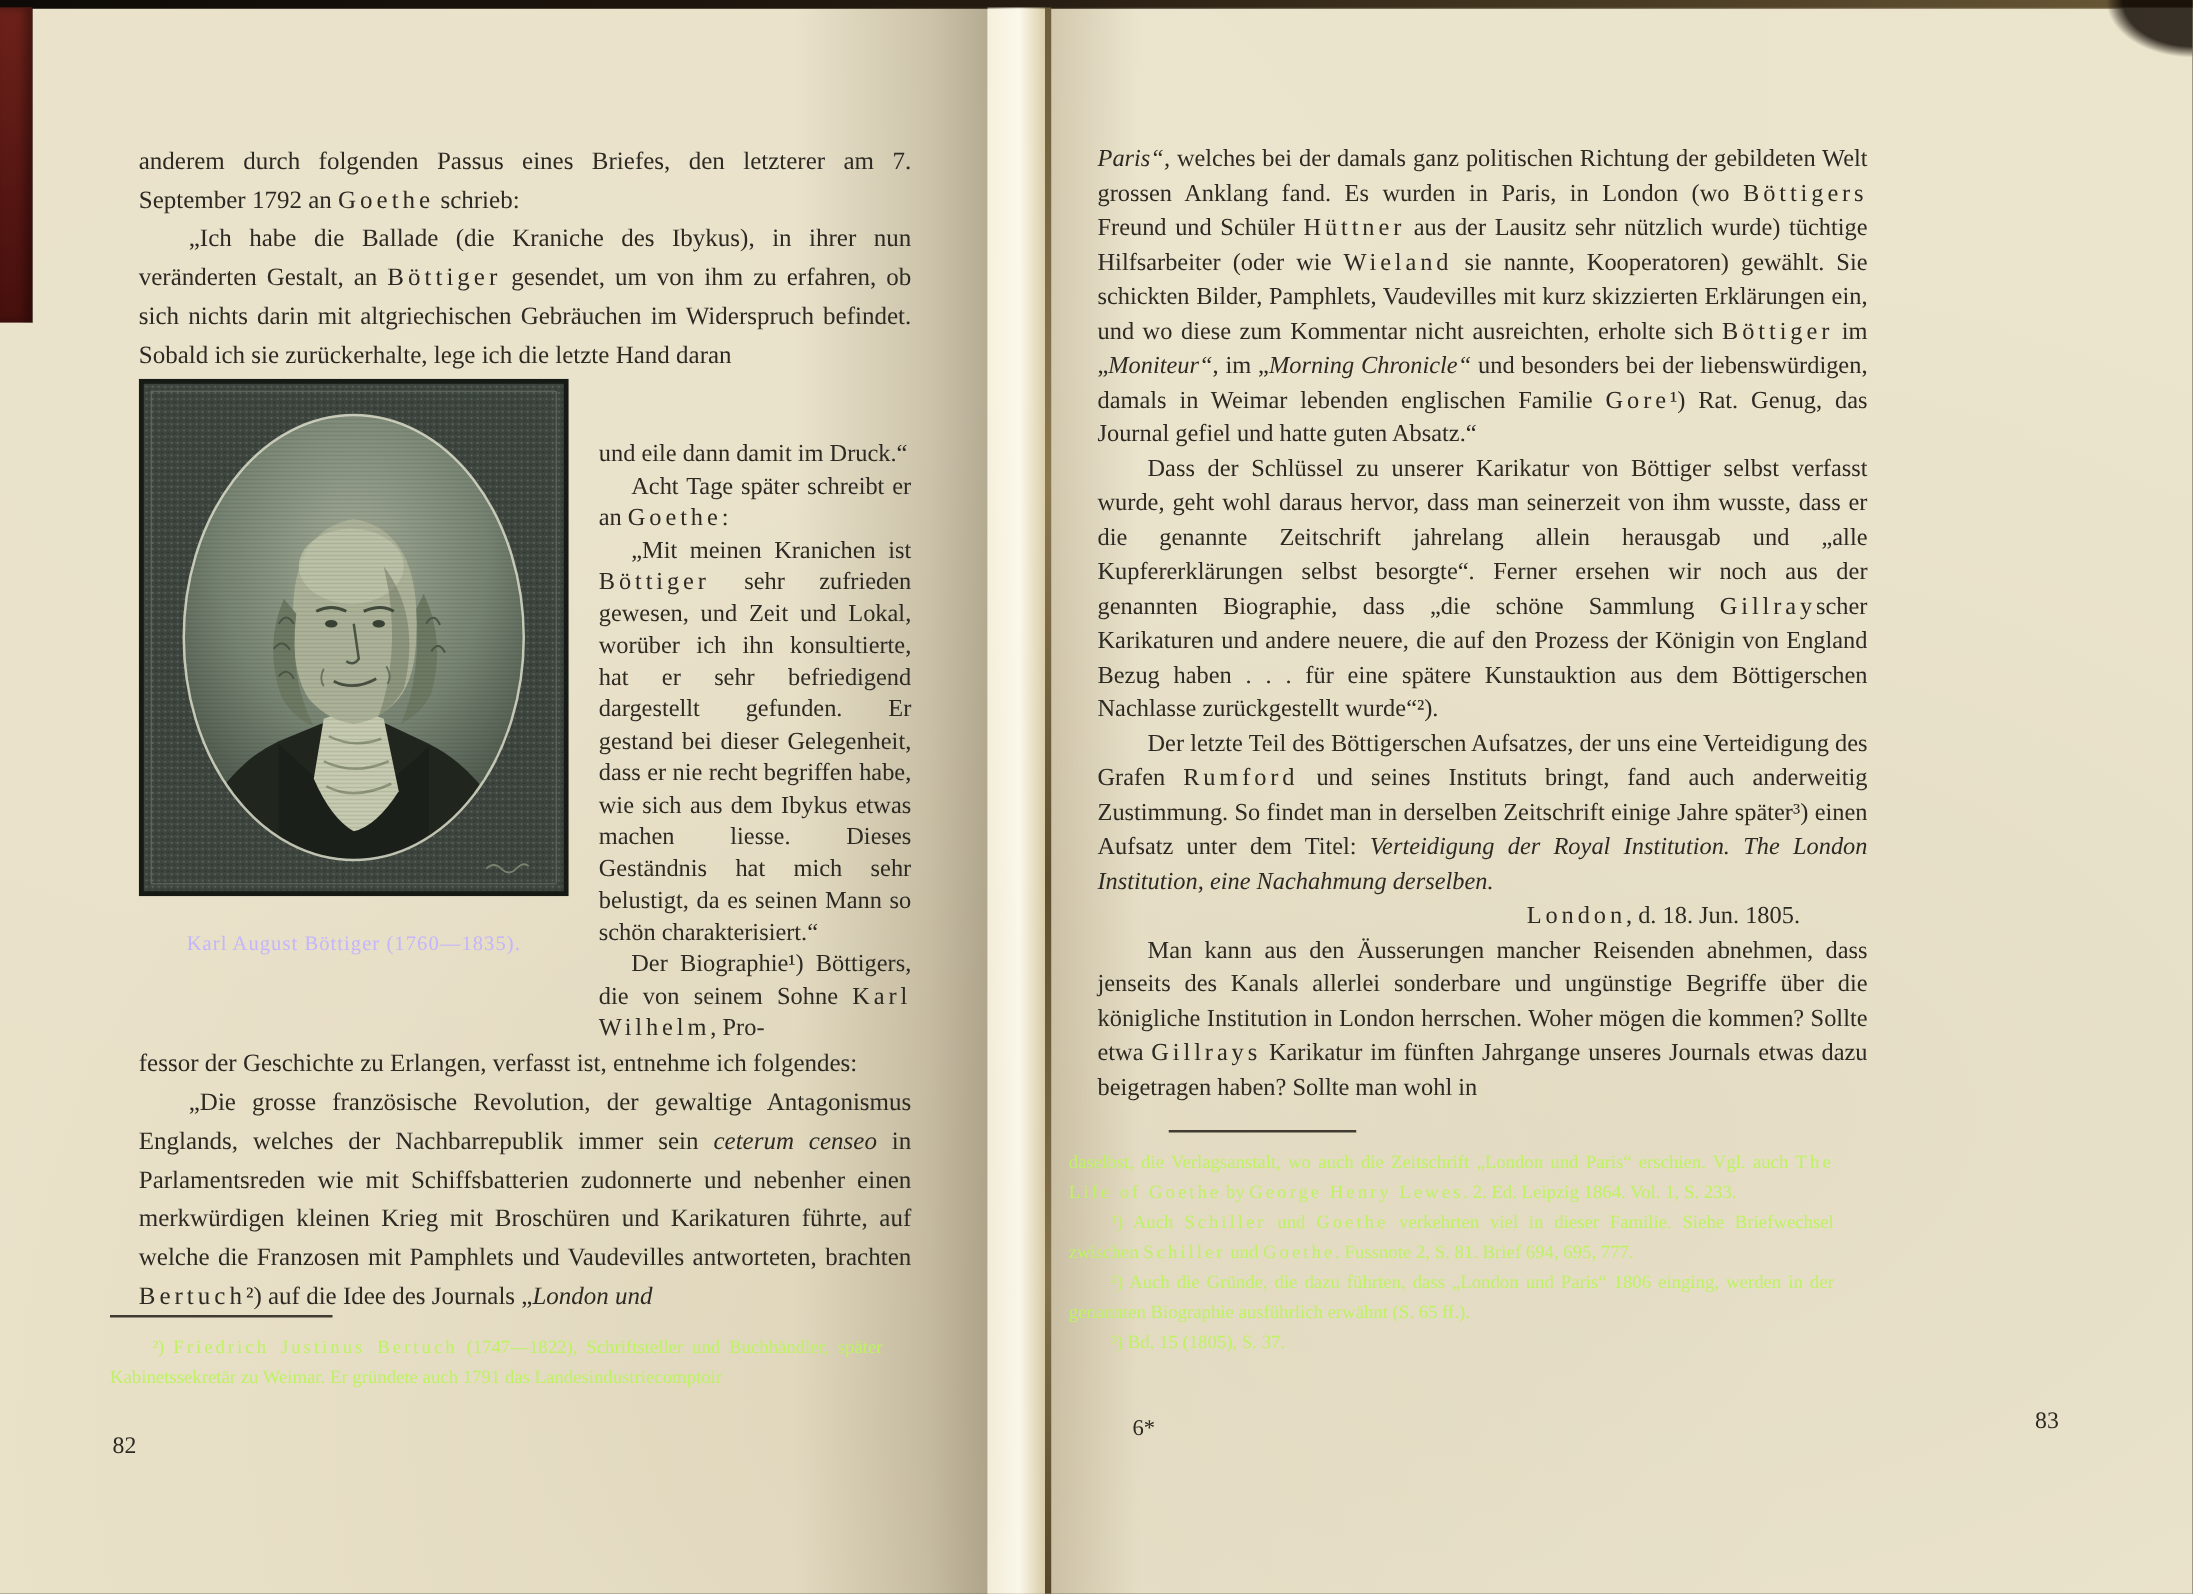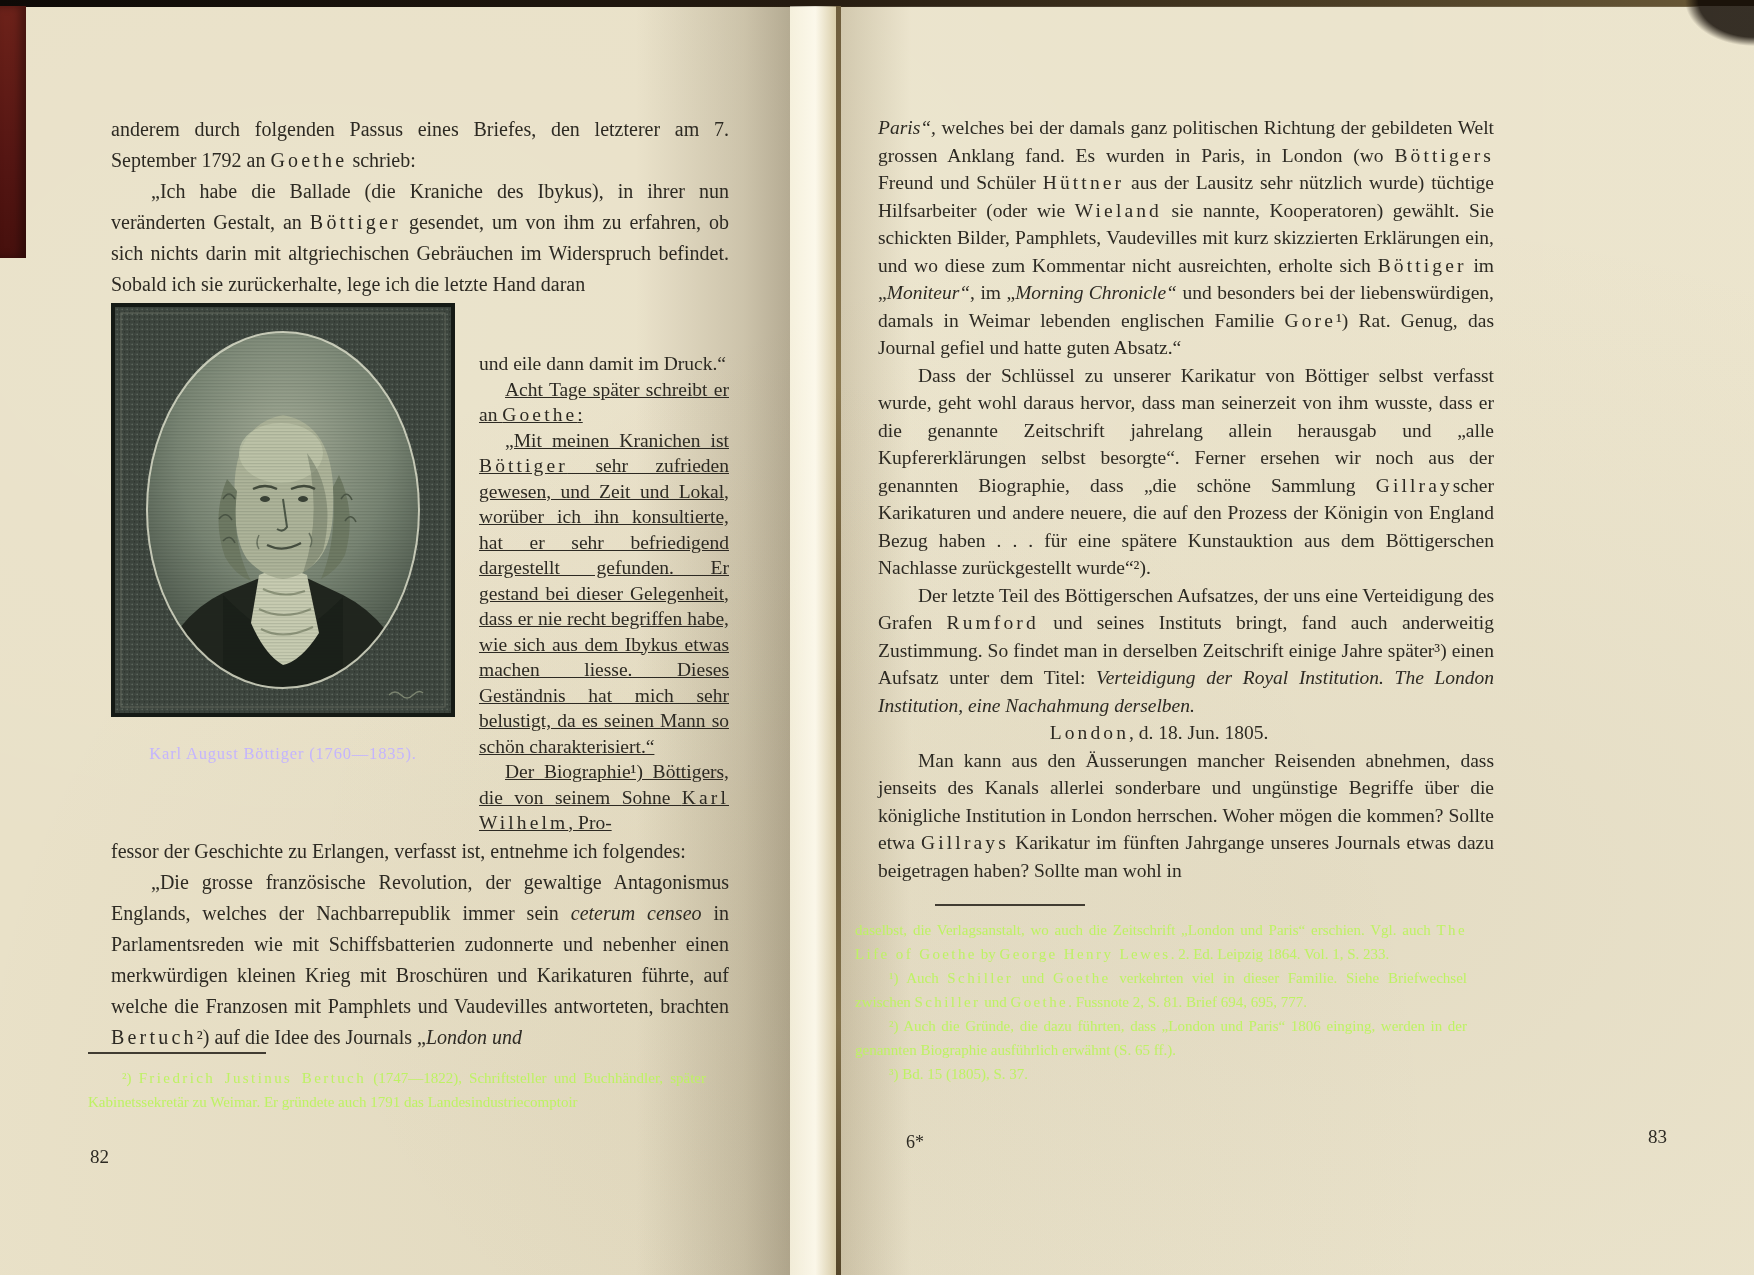"Acht Tage später schreibt er" .ind2 { text-decoration: underline -> none }
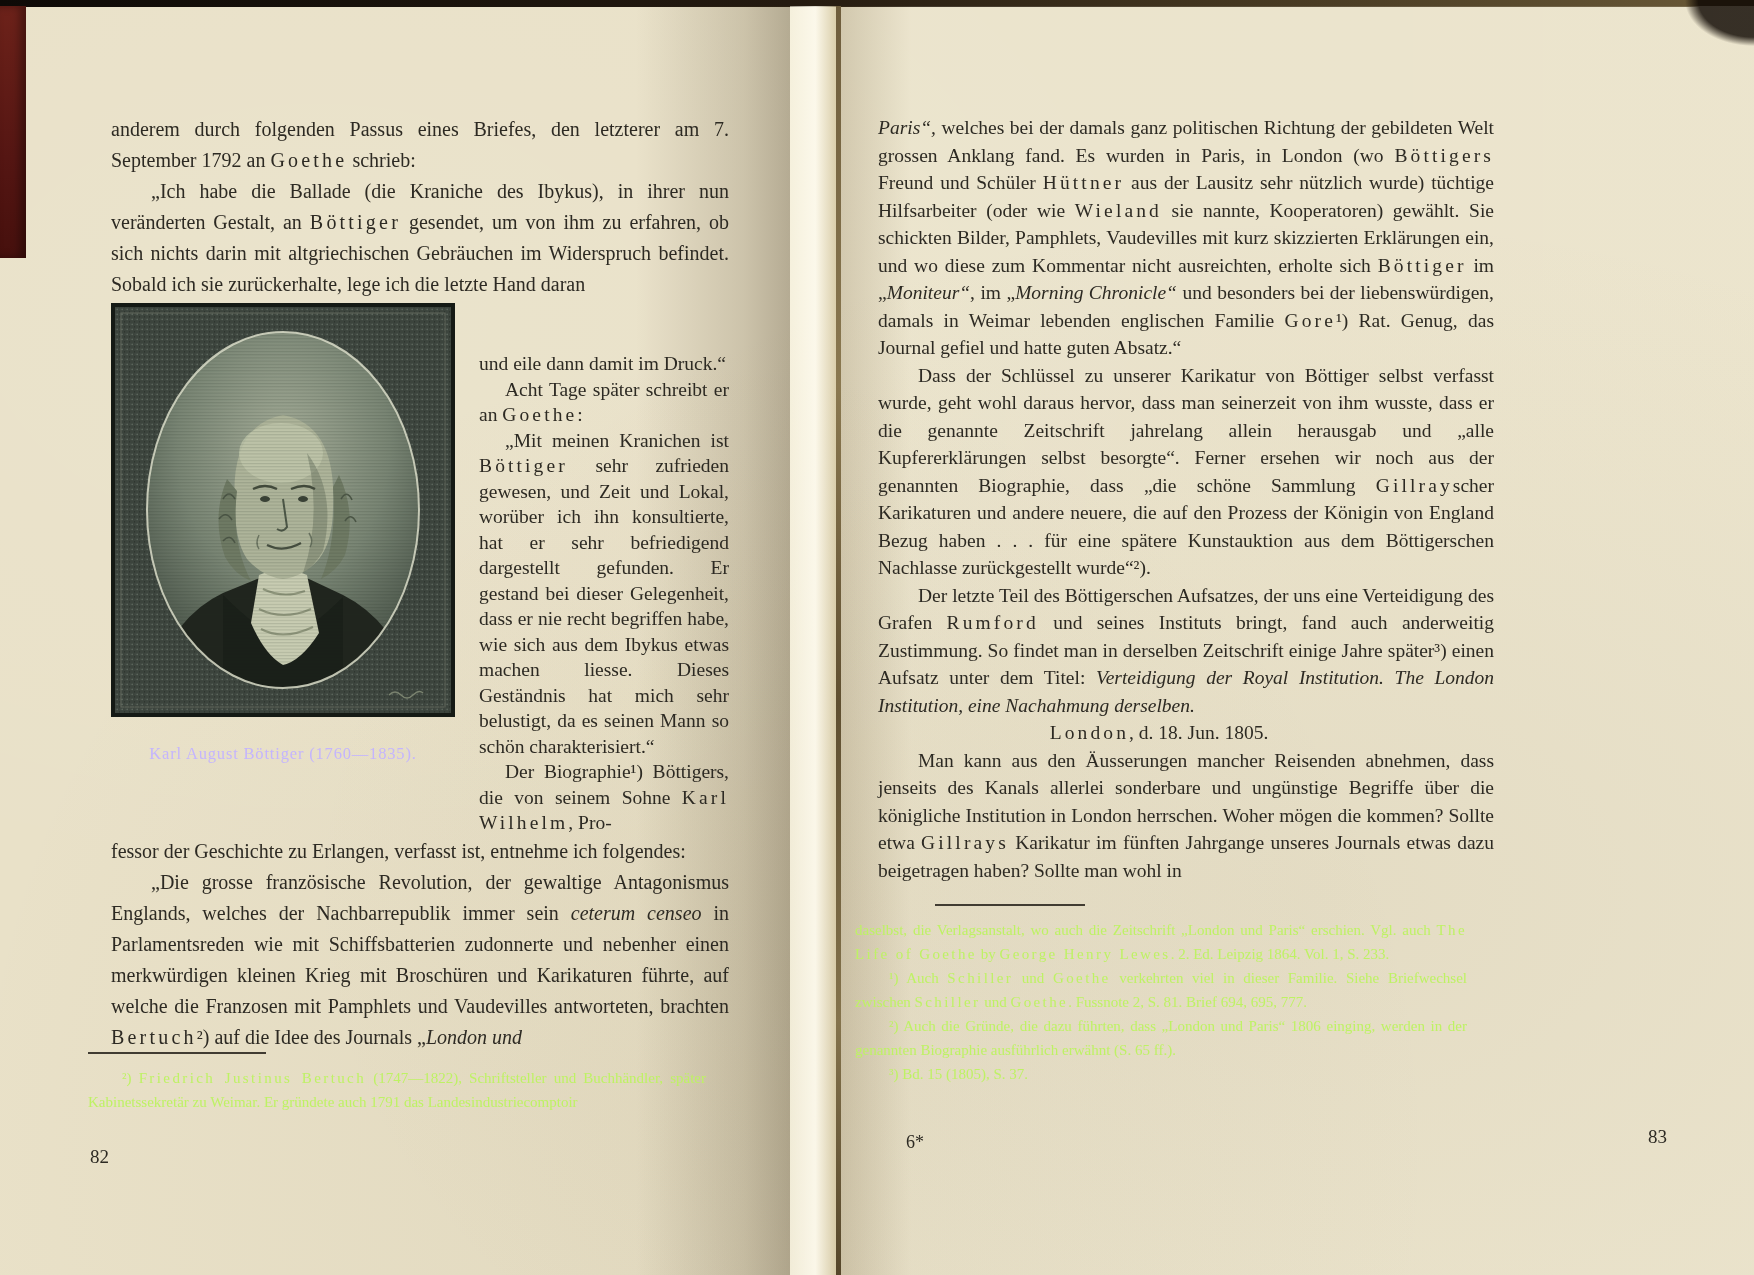"London, d. 18. Jun. 1805." .dateline { text-align: center -> right }
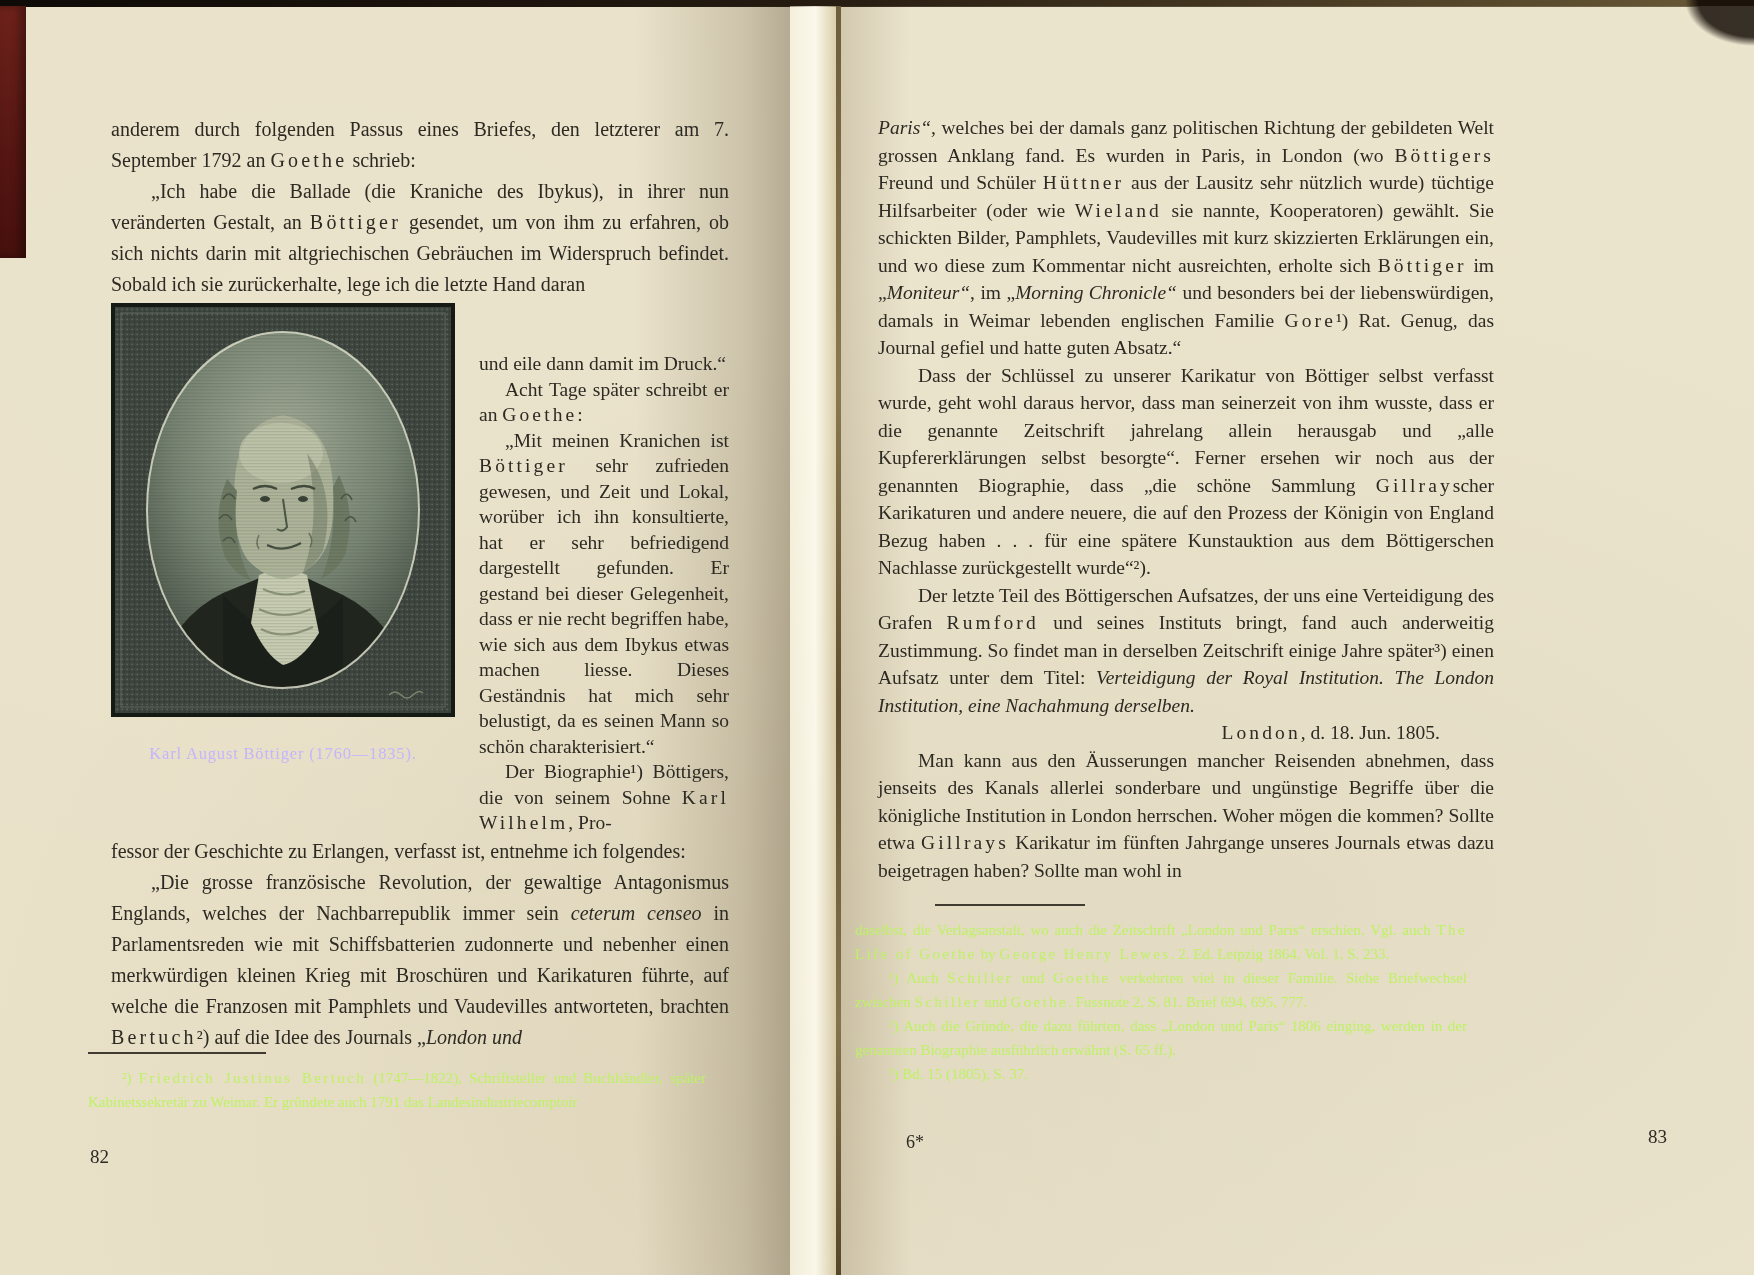"83" .pn-right { margin-left: 20px -> none }
